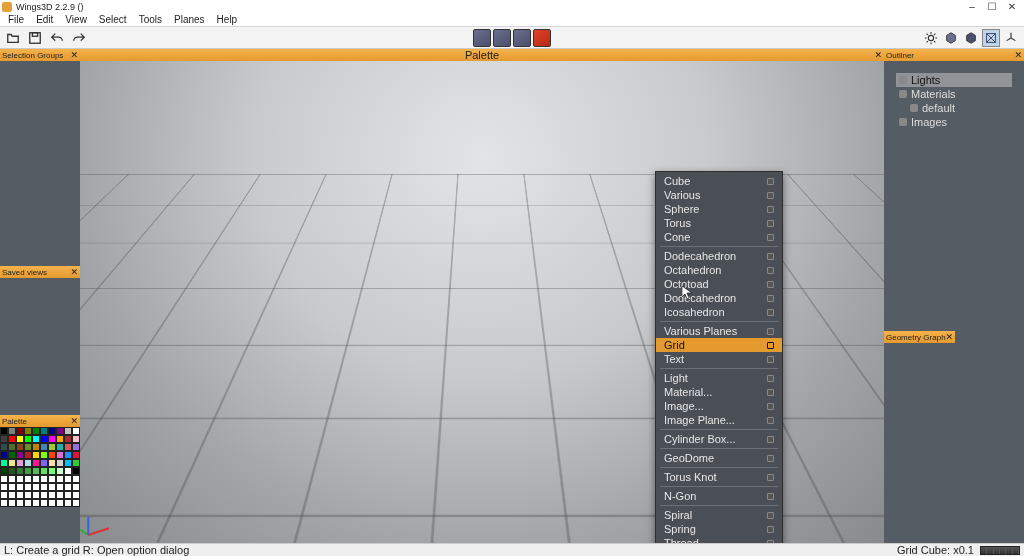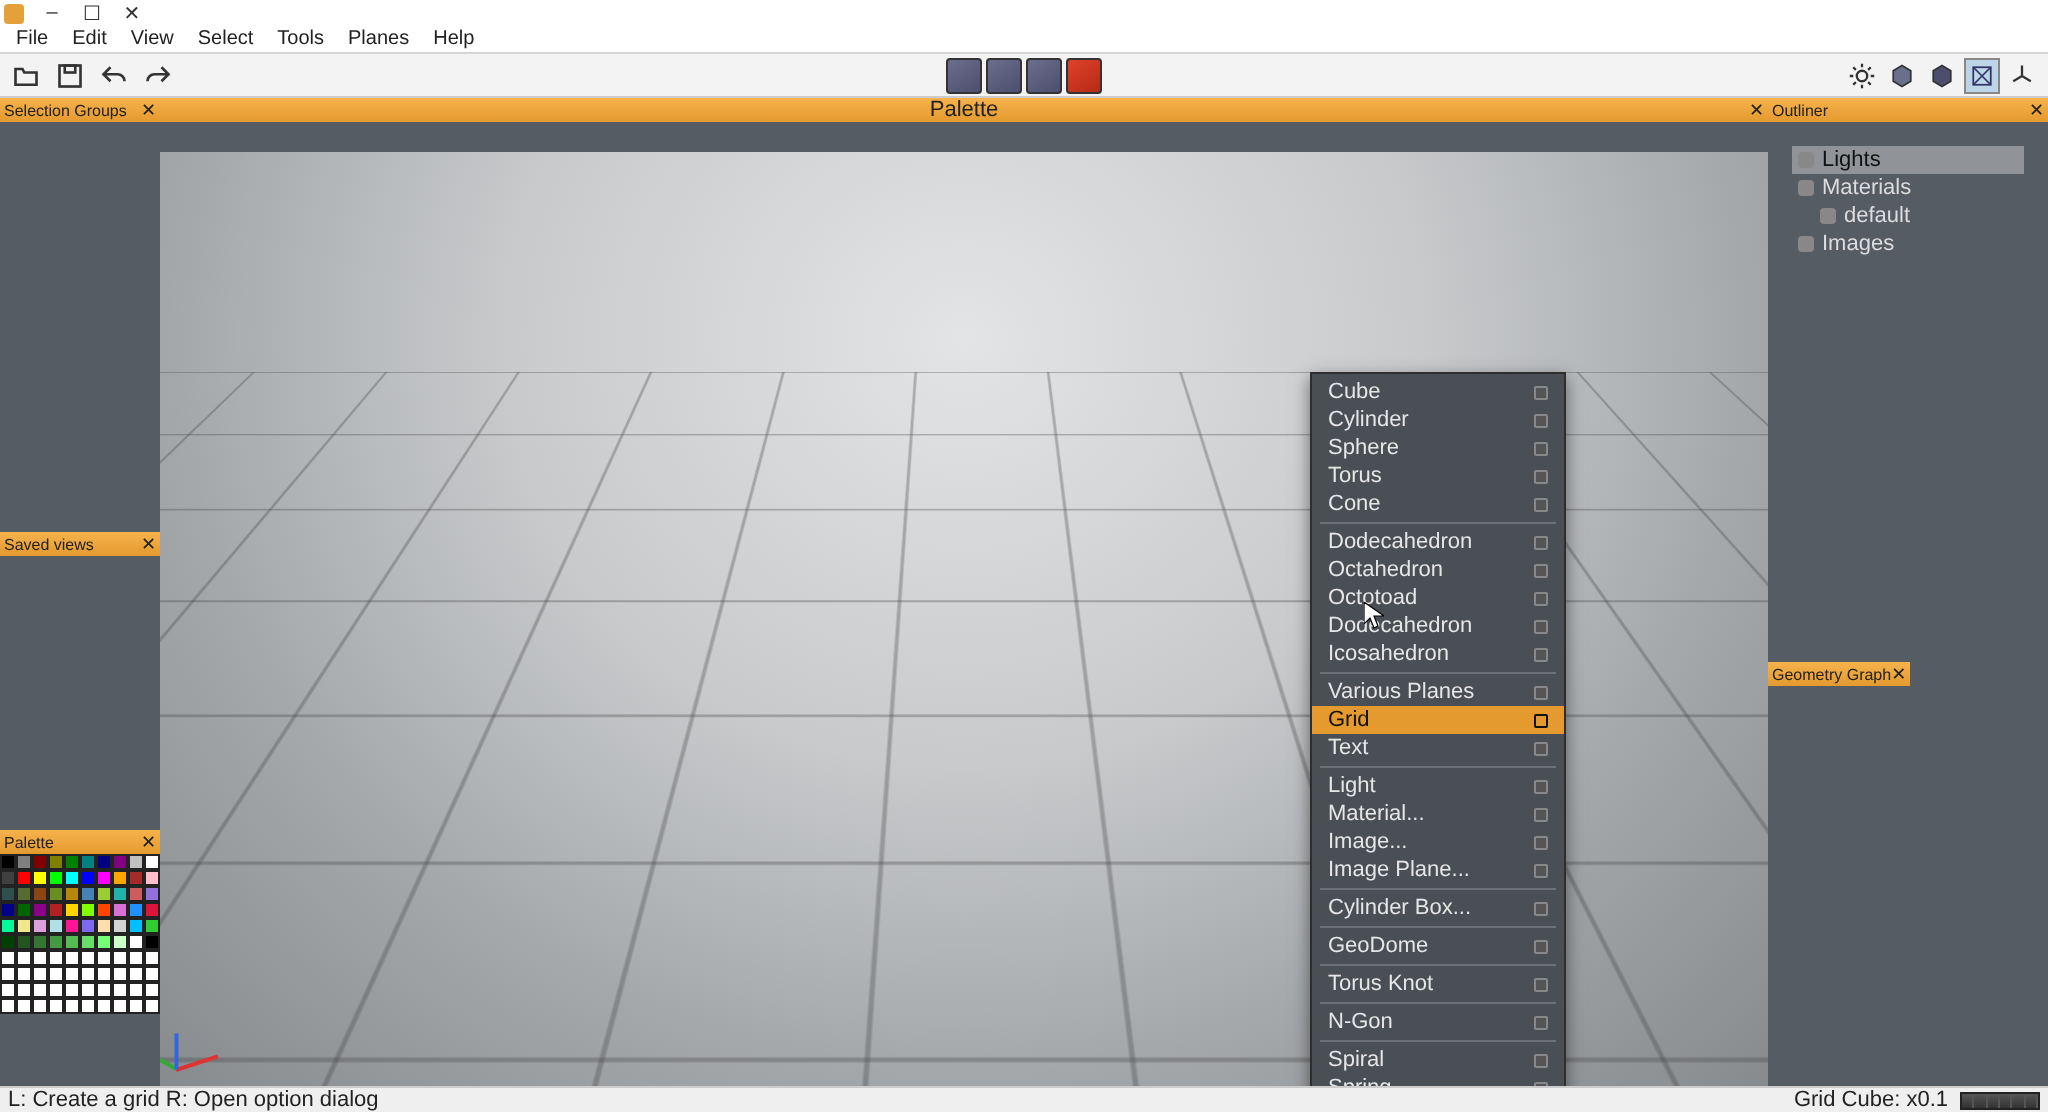"Wings3D 2.2.9 ()" div.title { html: none -> <div>Wings3D 2.2.9 ()</div> }
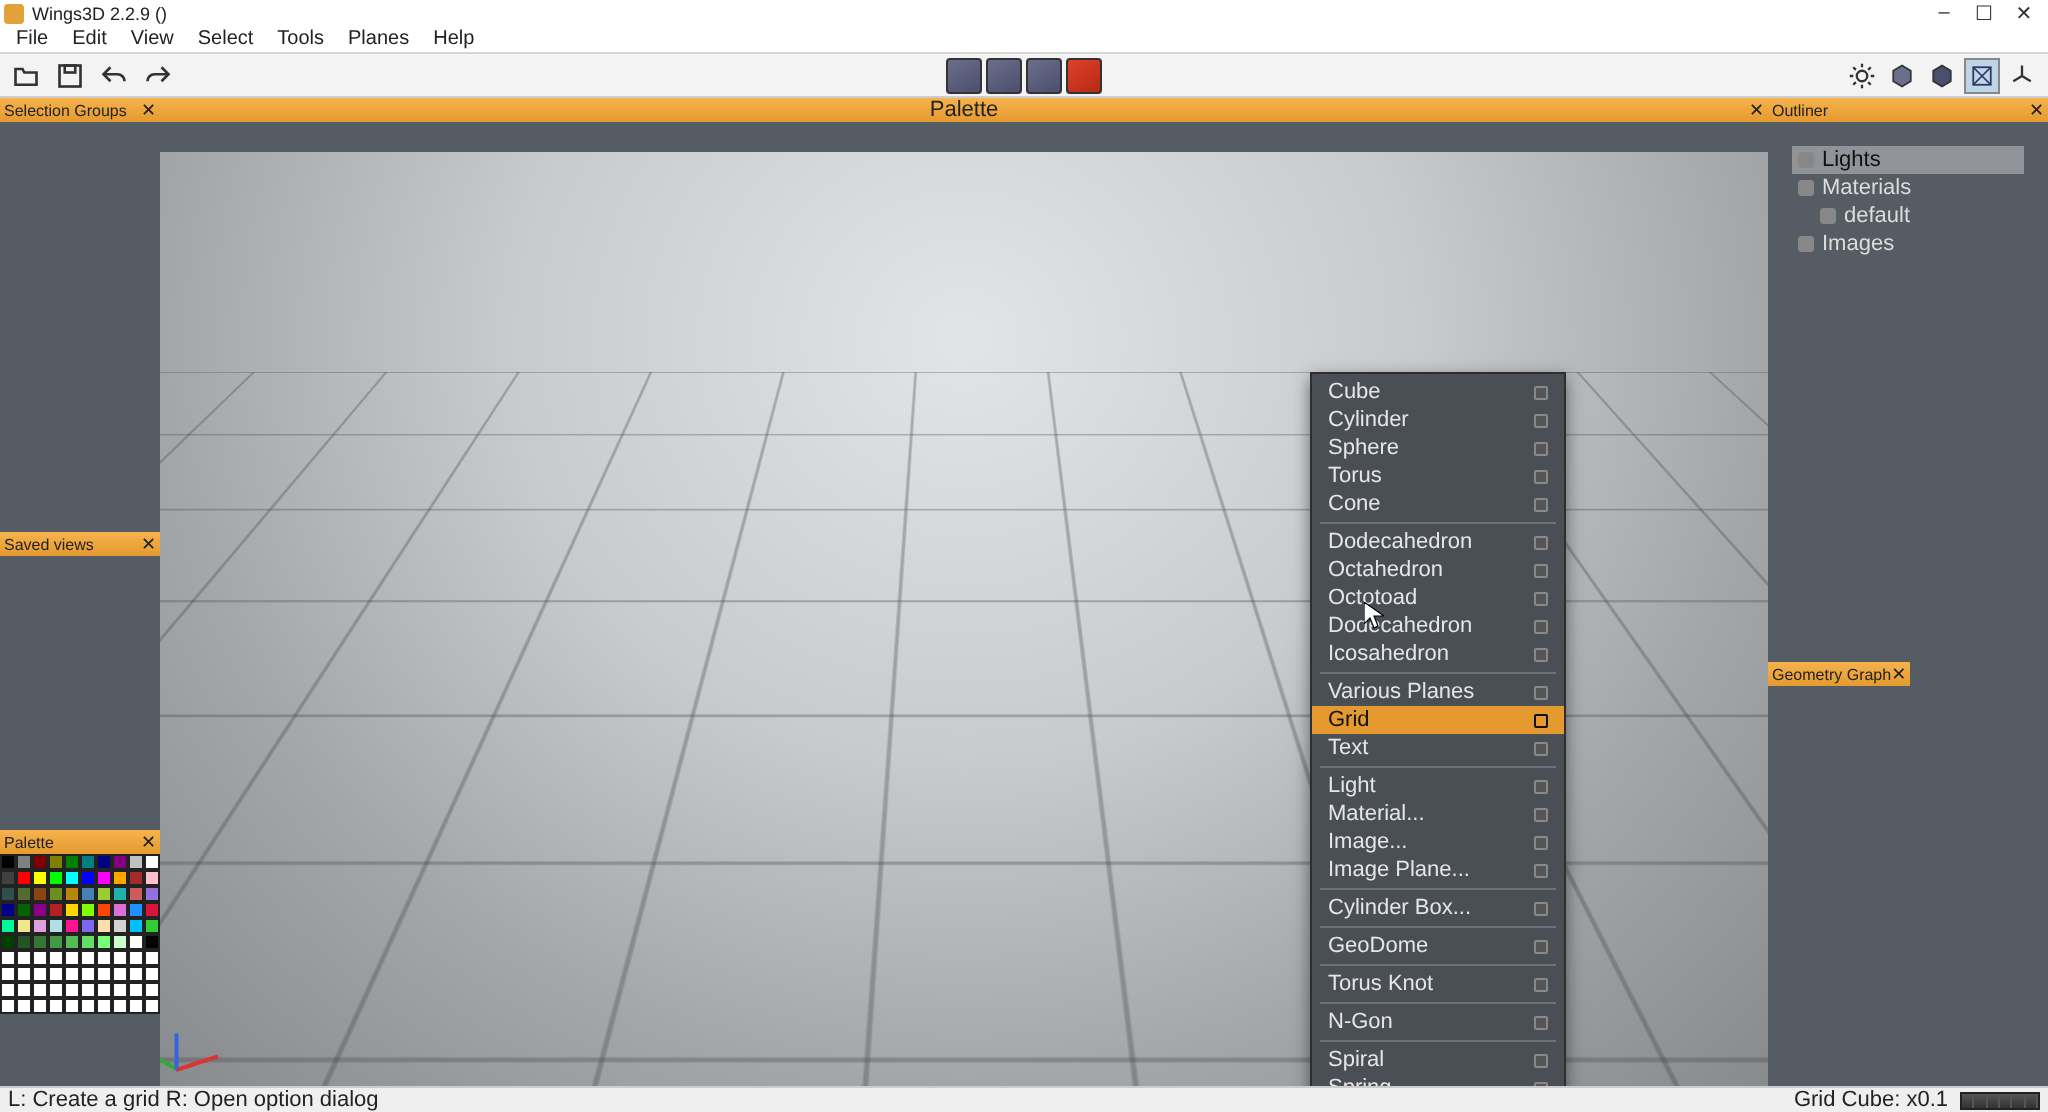"Cube" .viewport { margin-top: 15px -> none }
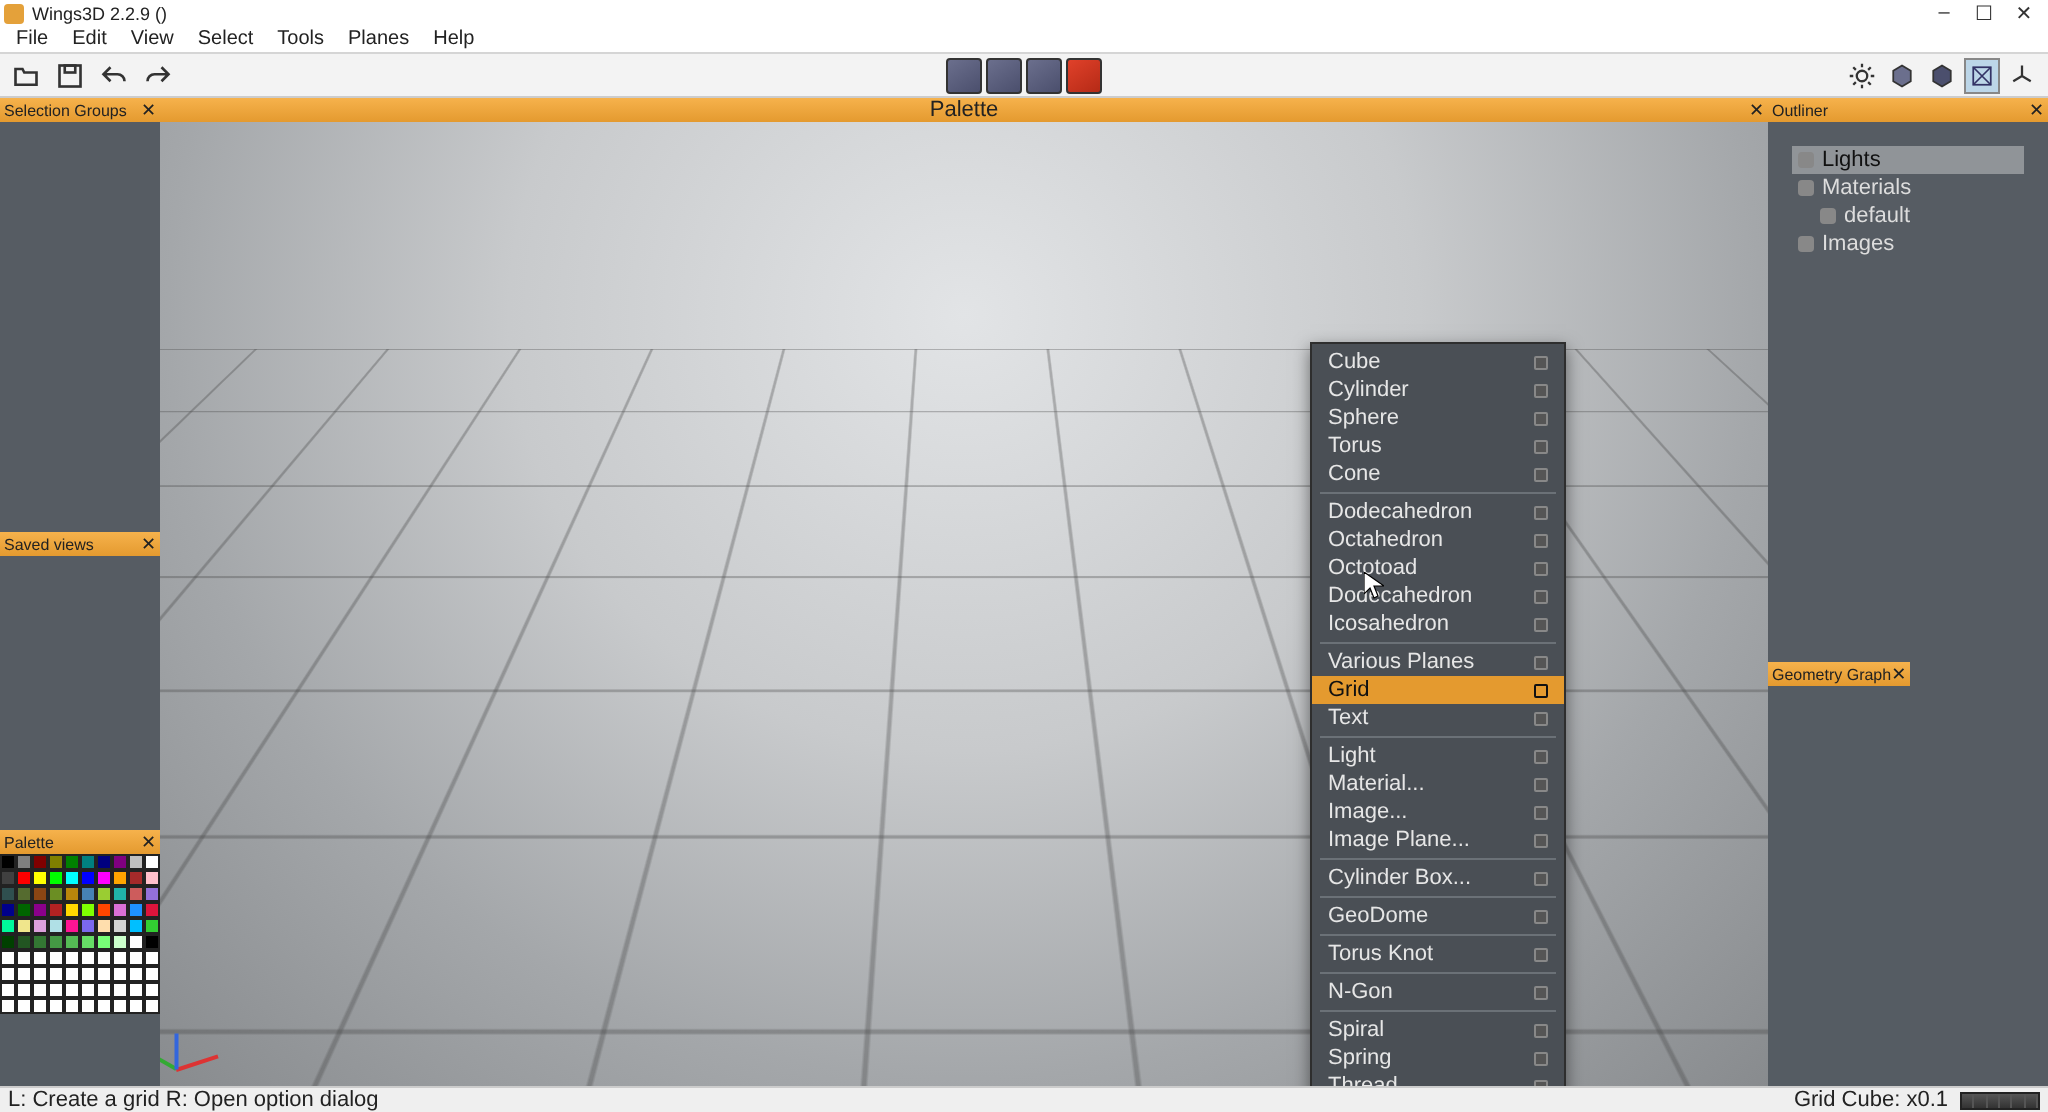"Cylinder" span { text: Cylinder -> Various }
